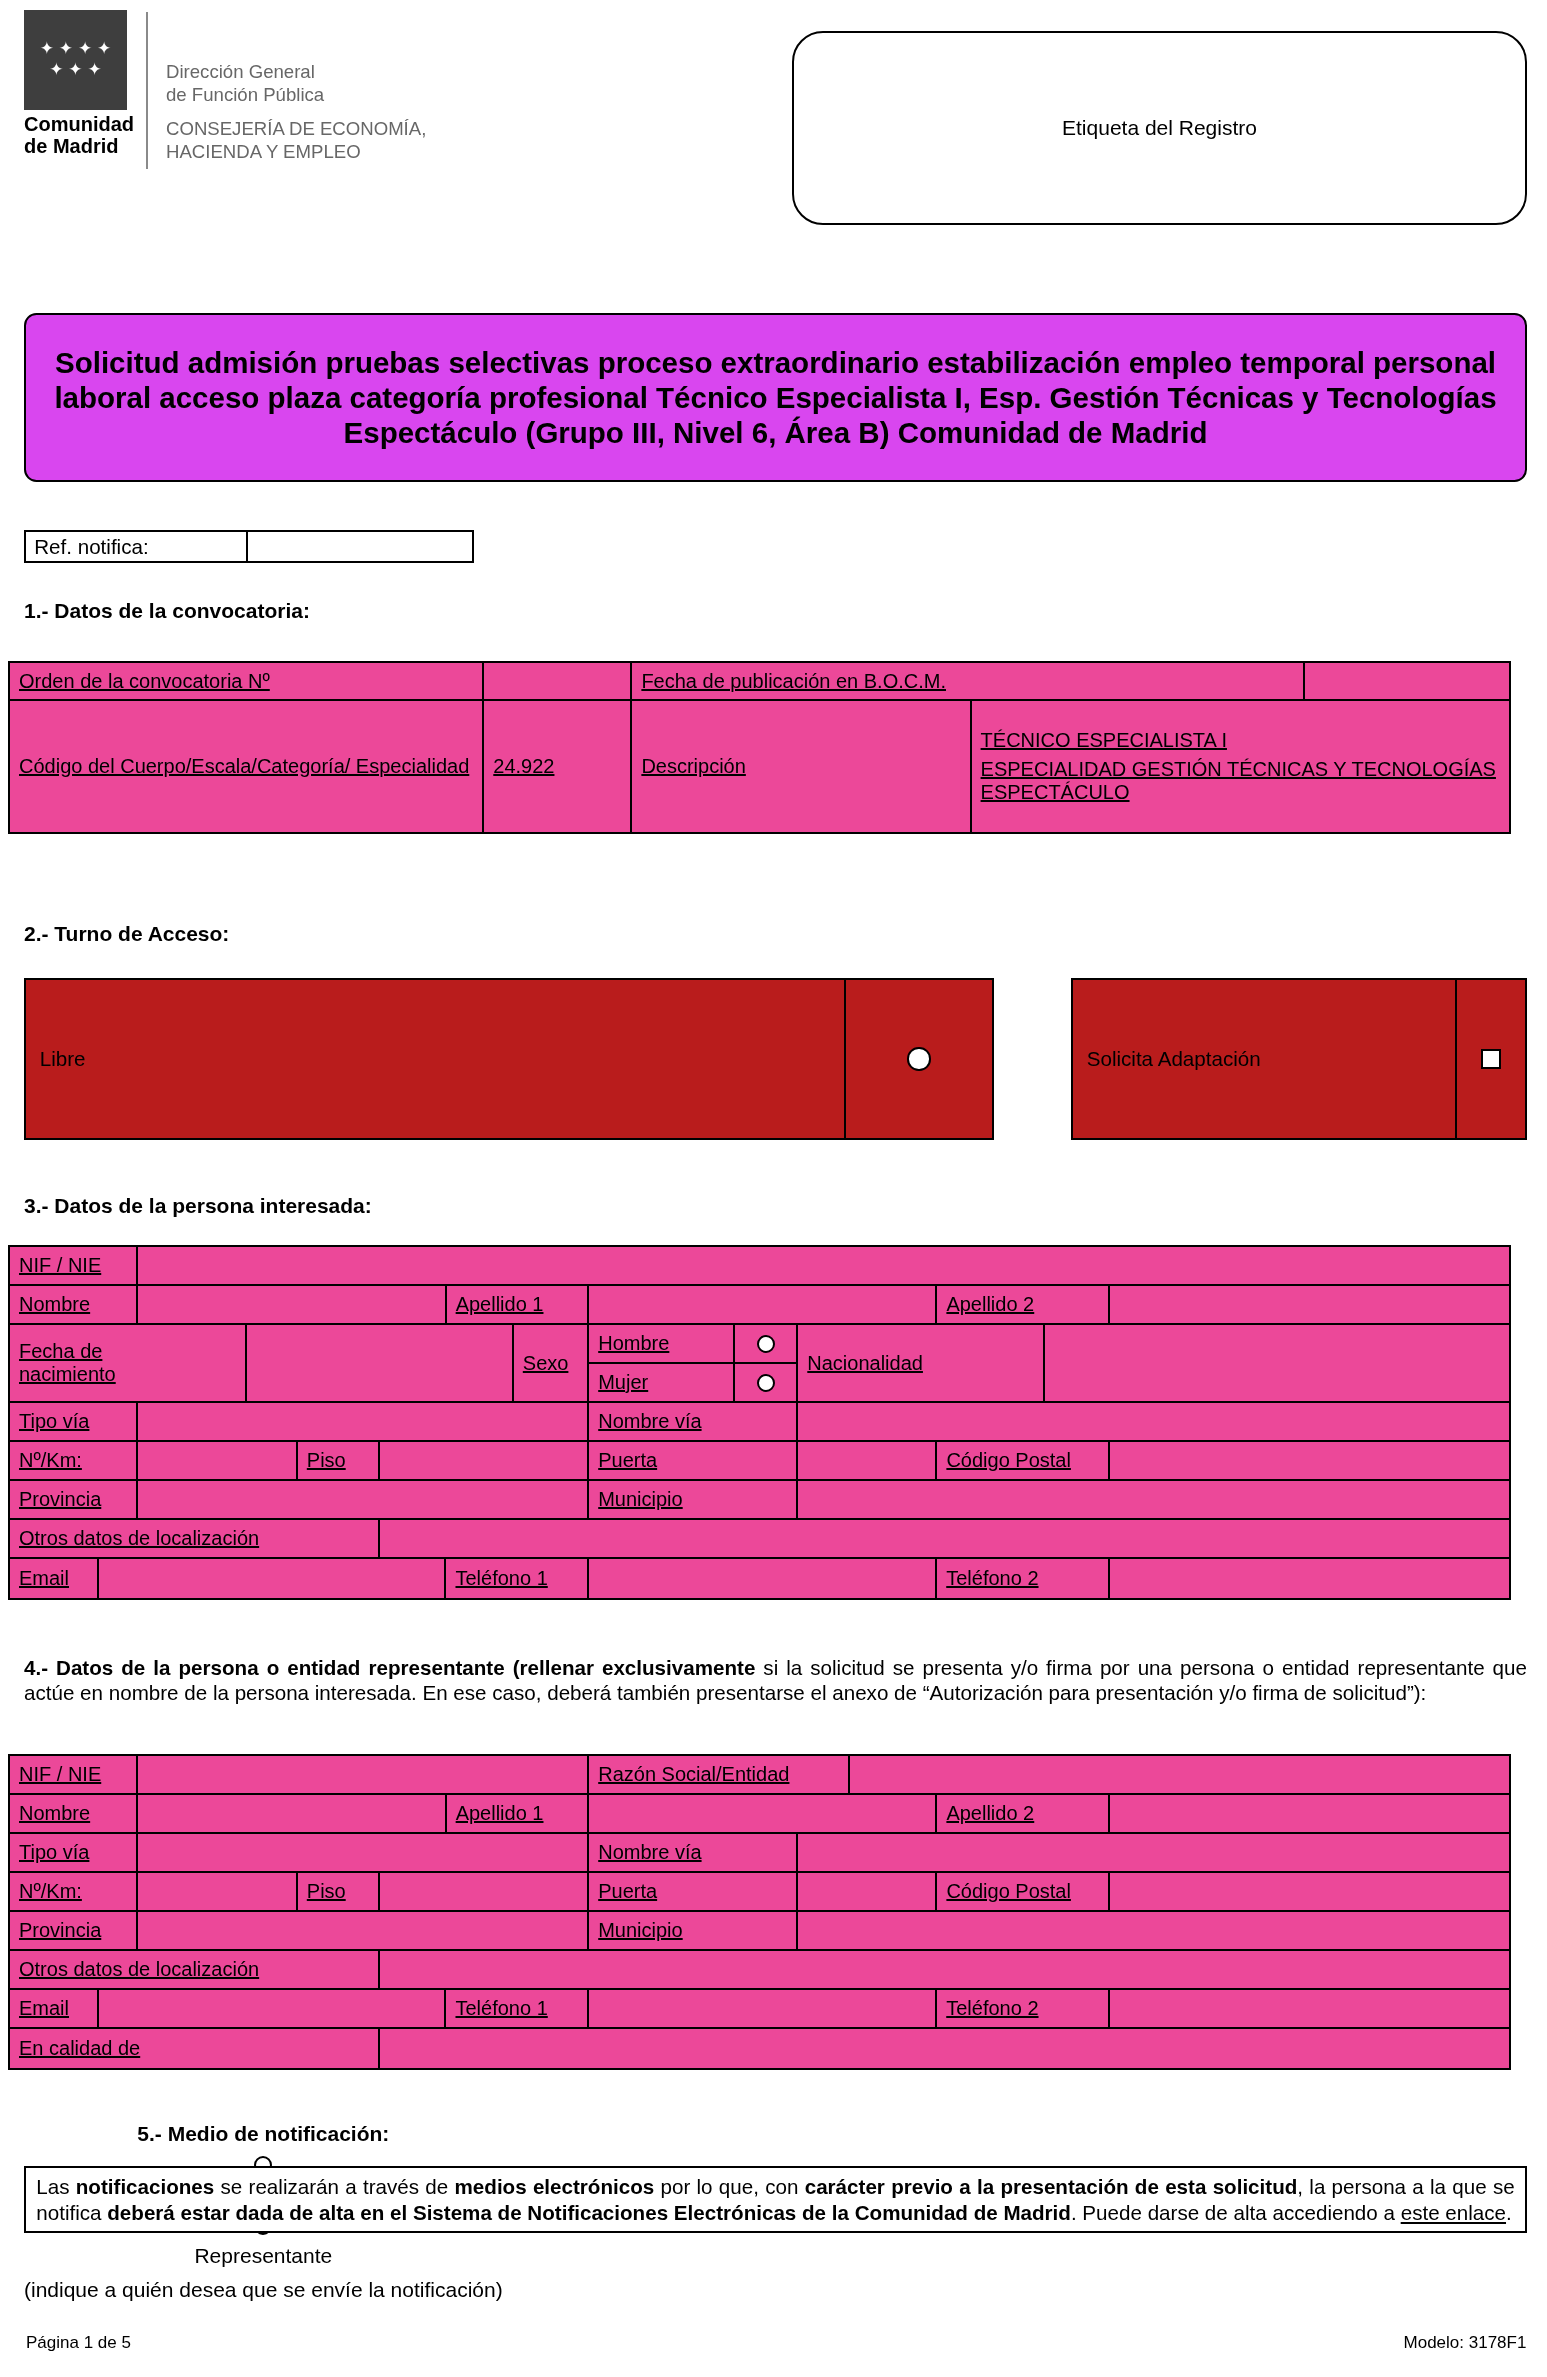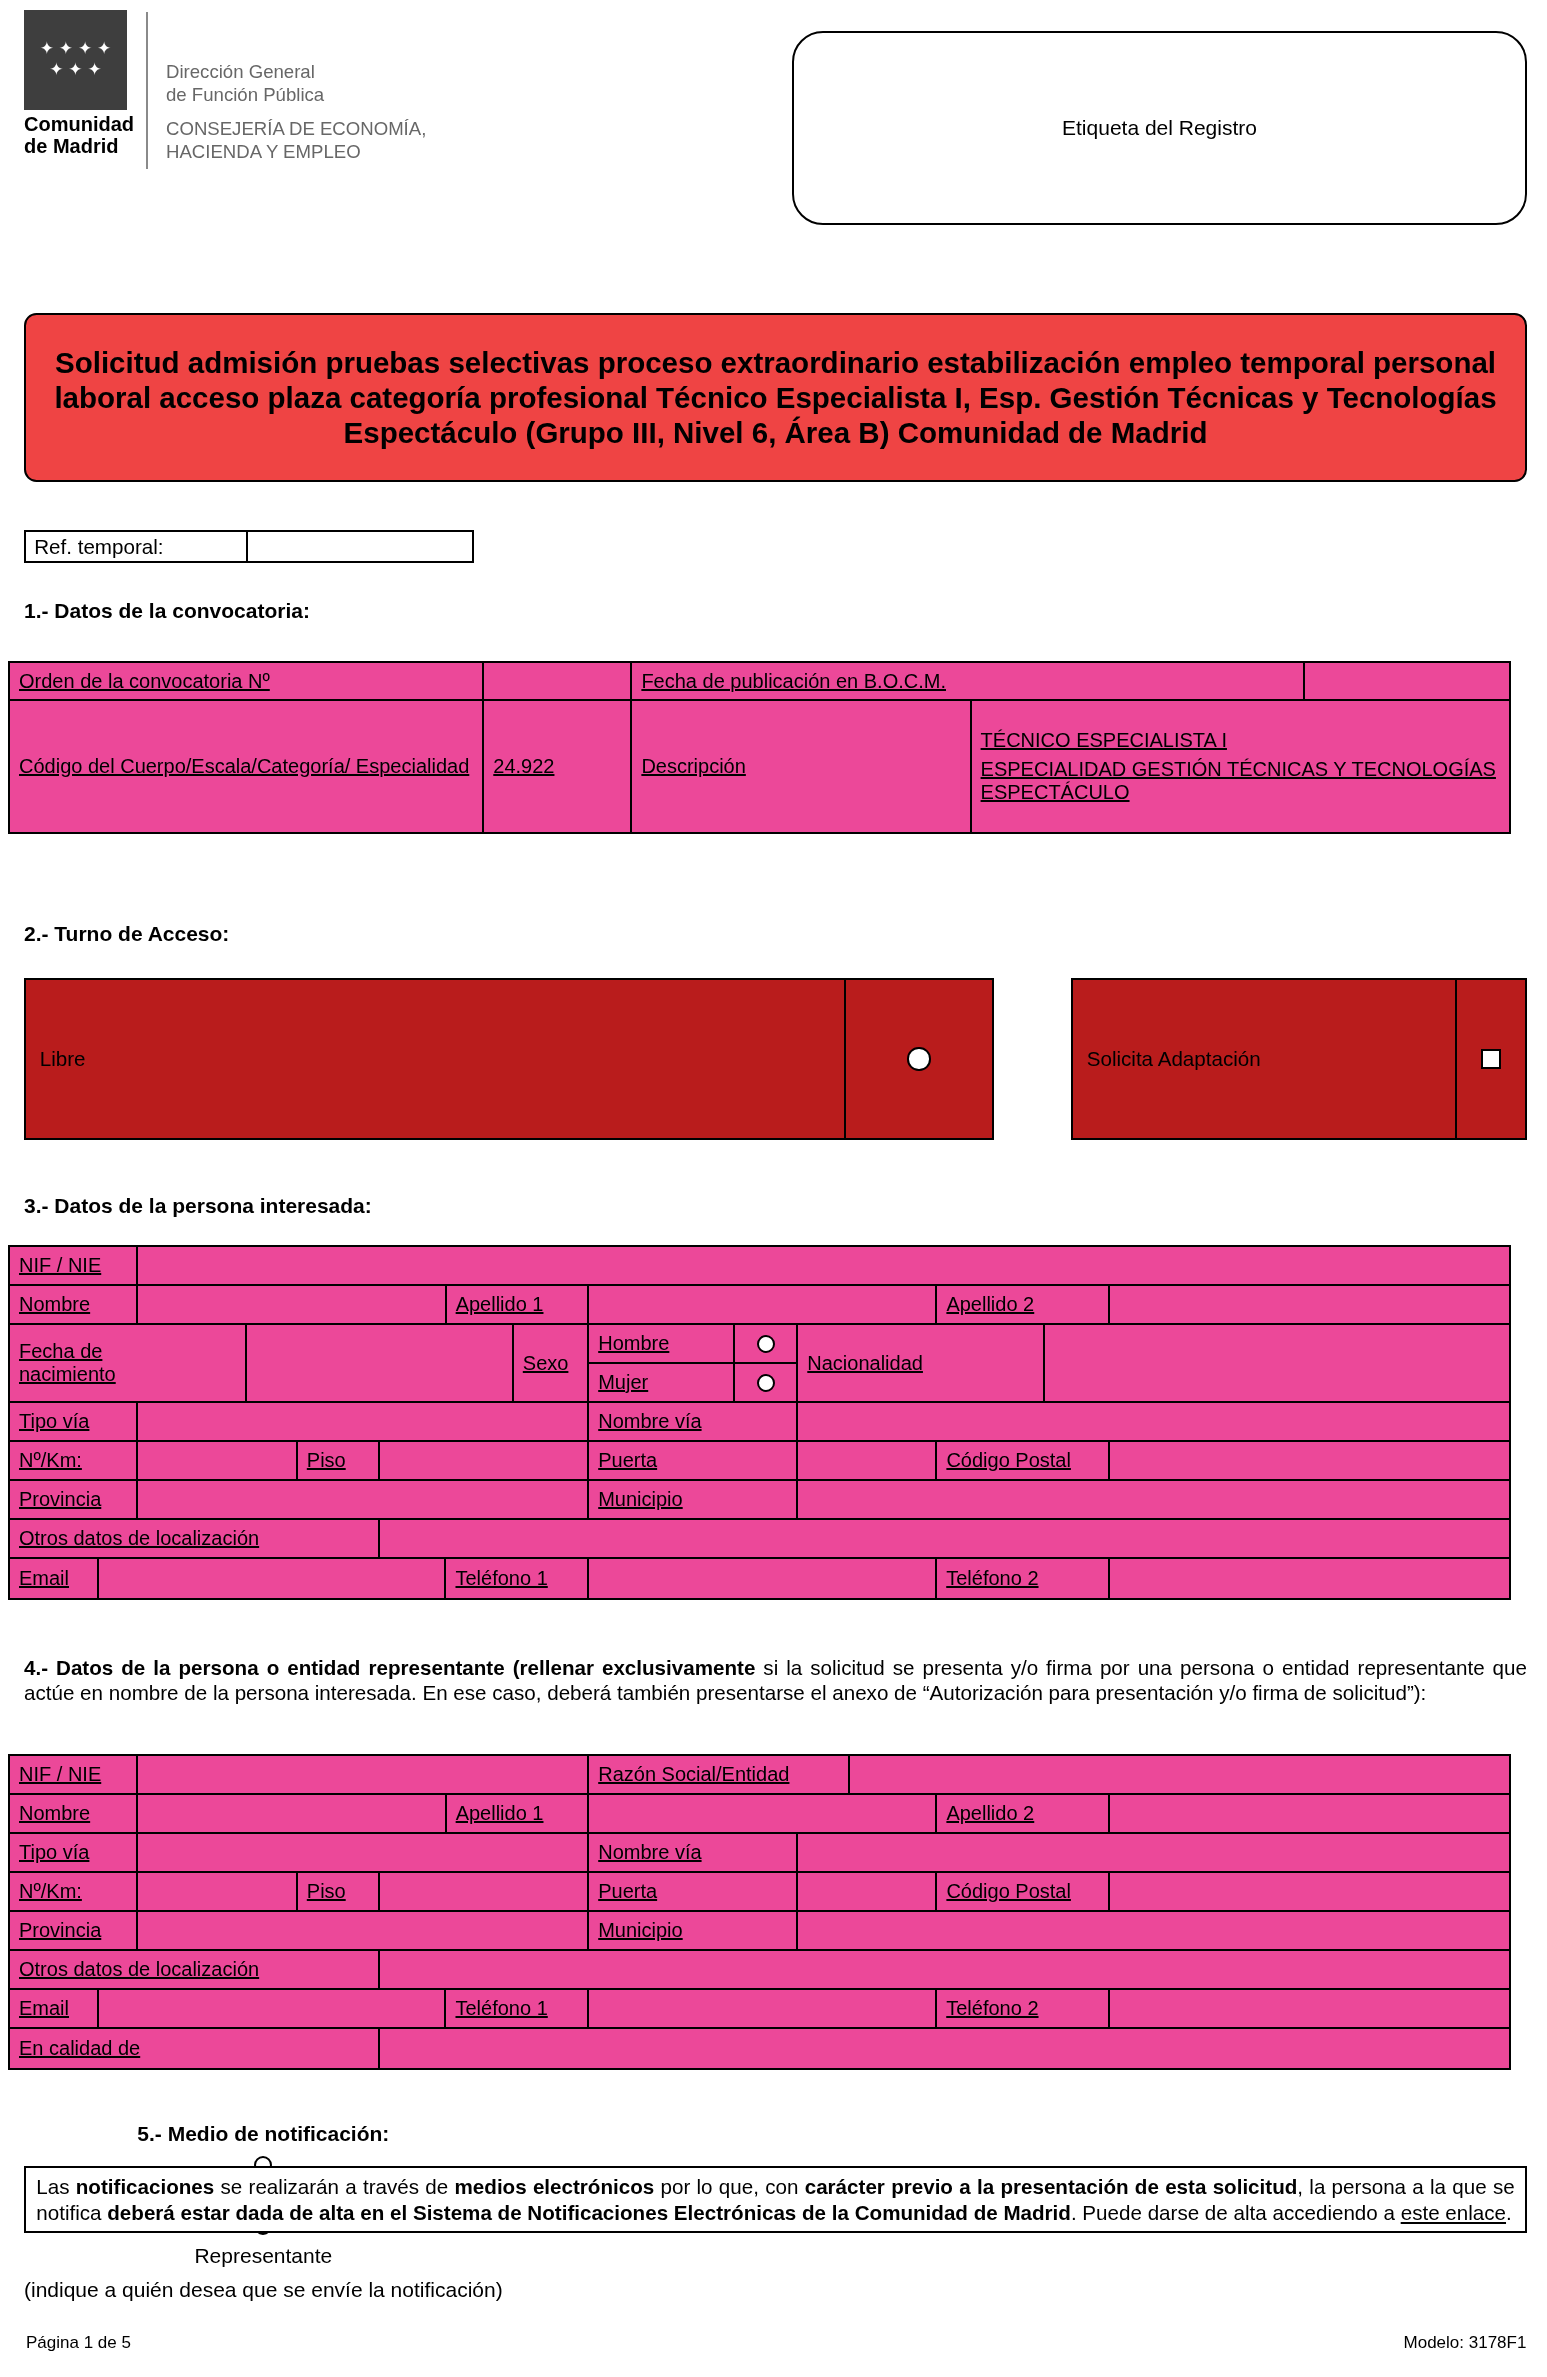"Solicitud admisión pruebas selectivas" .titlebox { background: #ef4444 -> #d946ef }
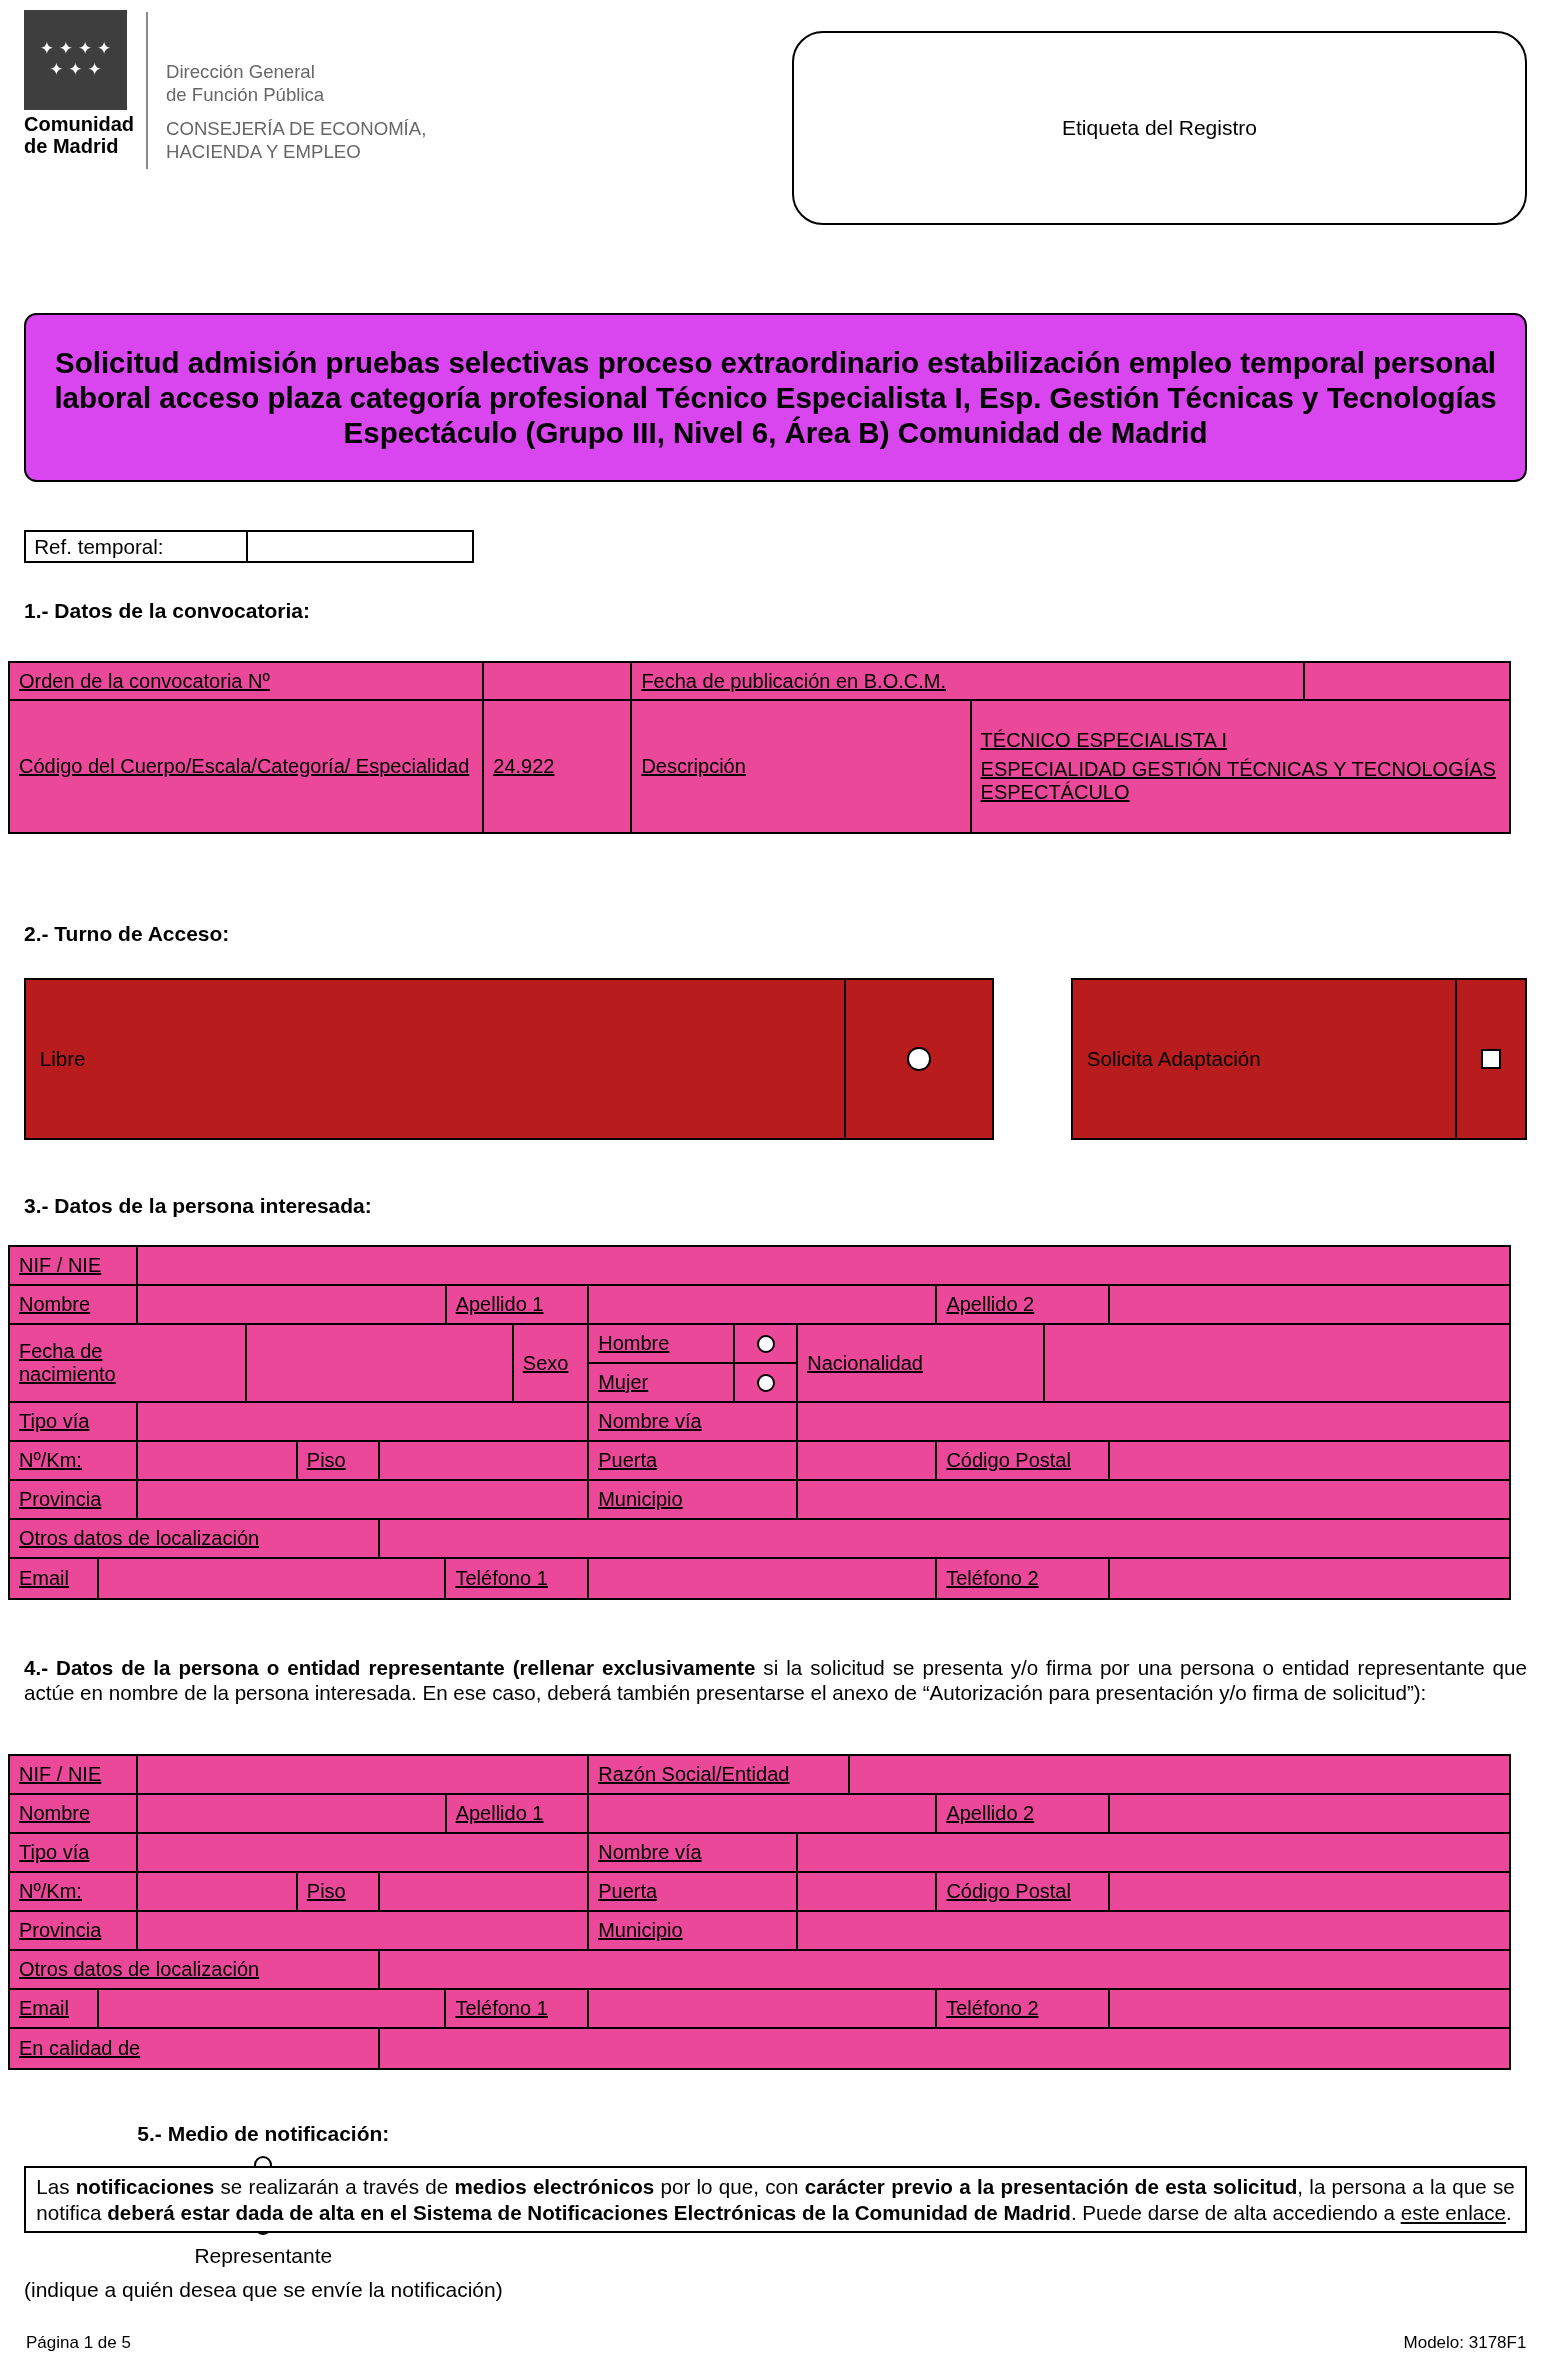"Ref. temporal:" div.ref-label { text: temporal -> notifica }
